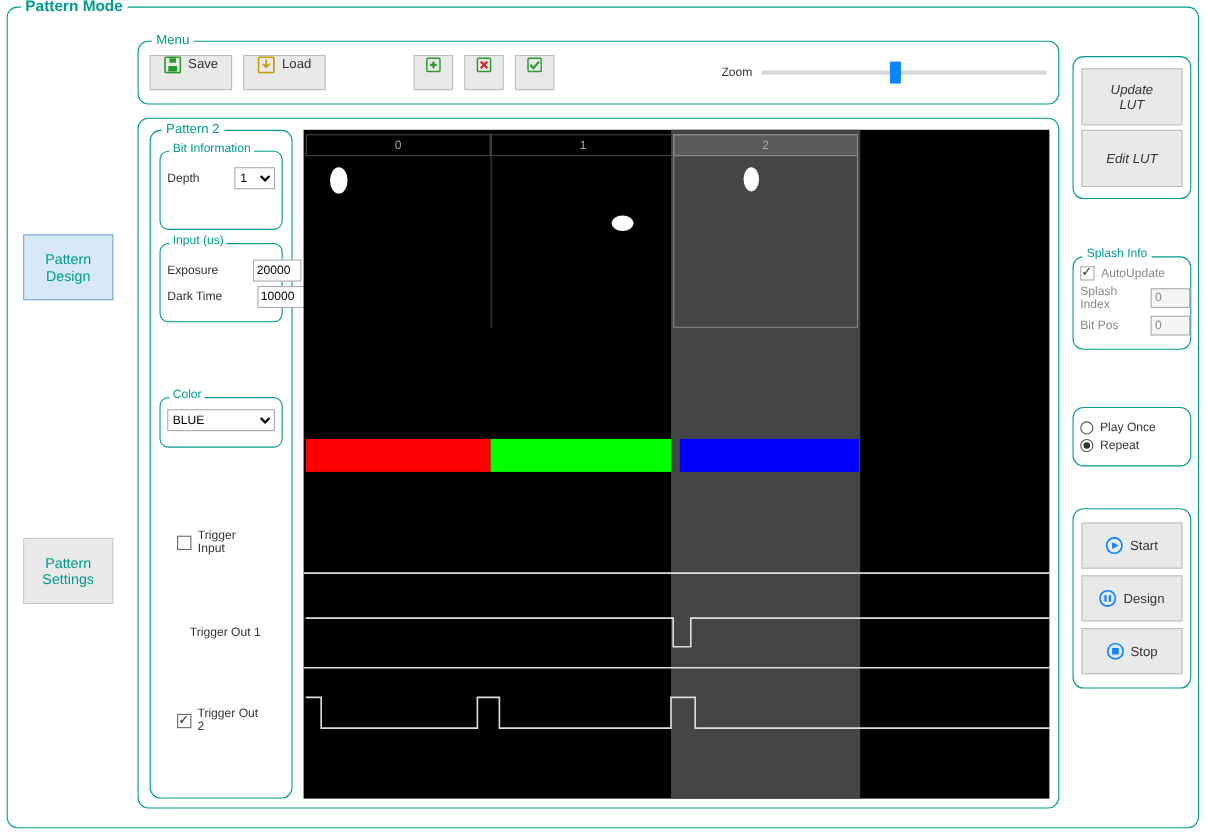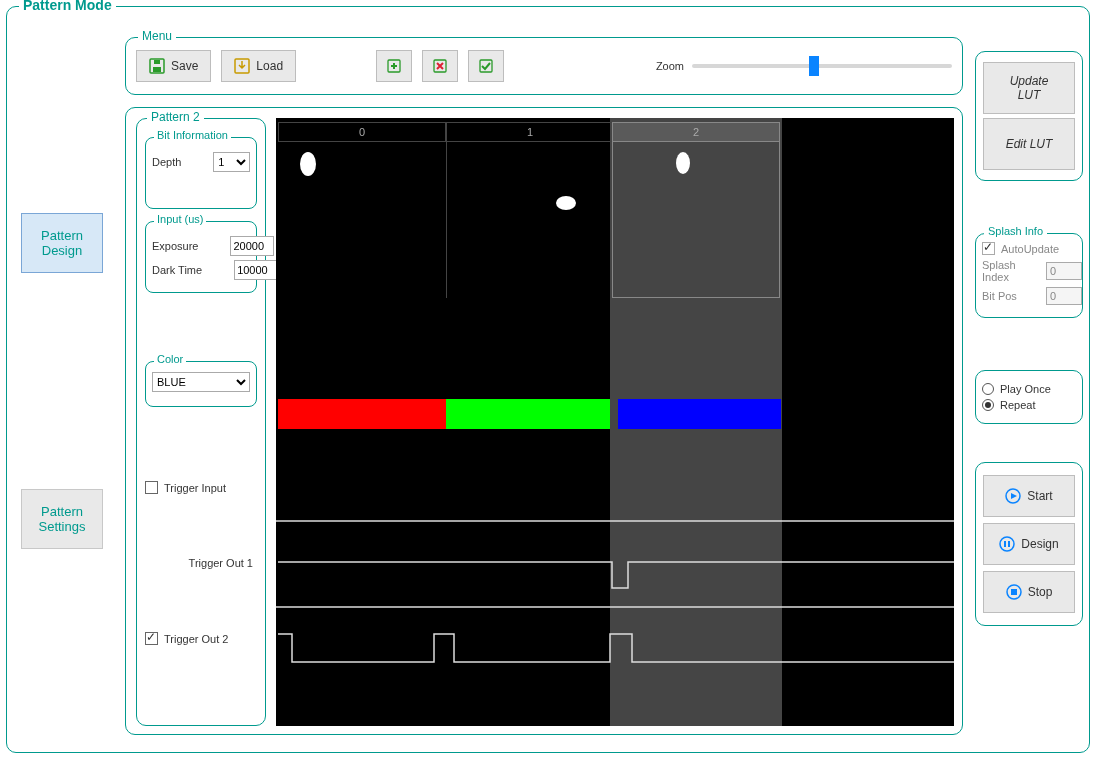"Save" .btn { align-items: center -> flex-start }
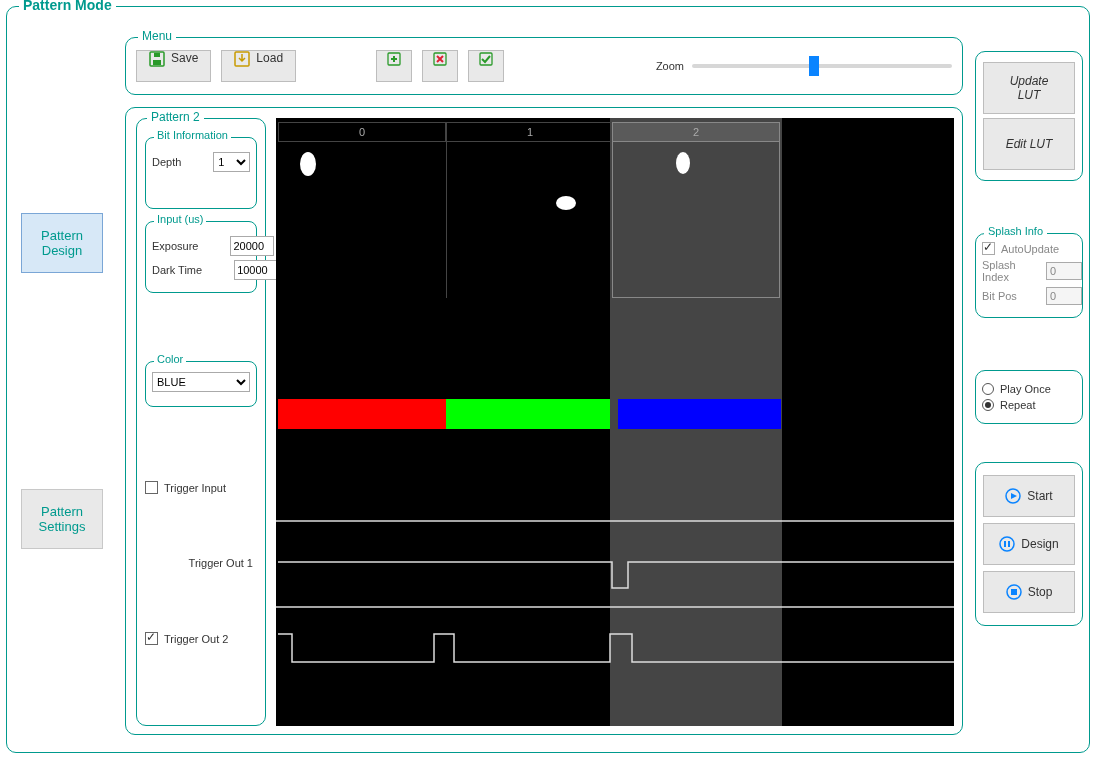"Trigger Input" .side-block { margin: 8px 8px -> 8px 24px }
